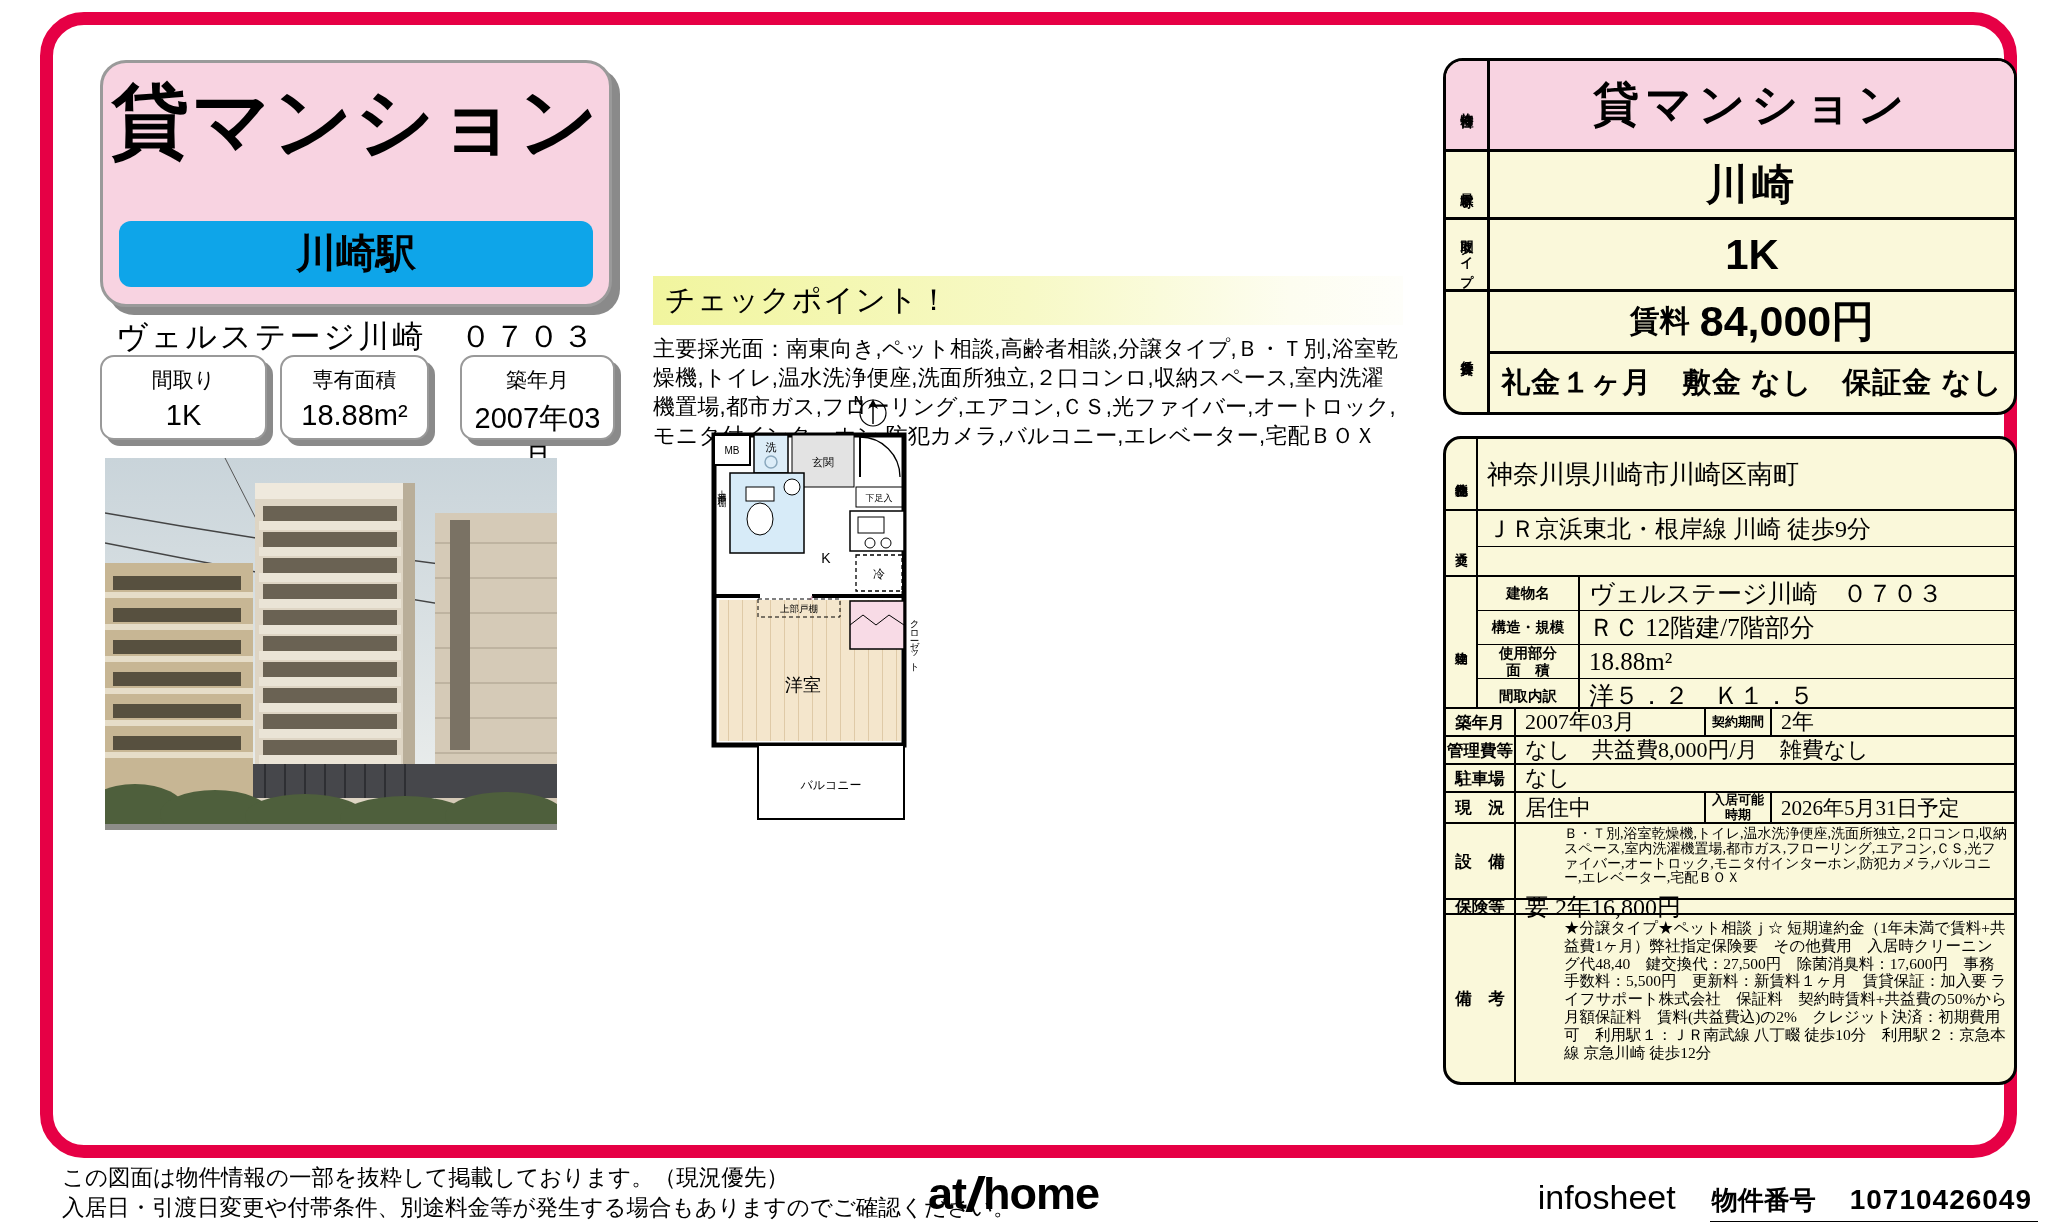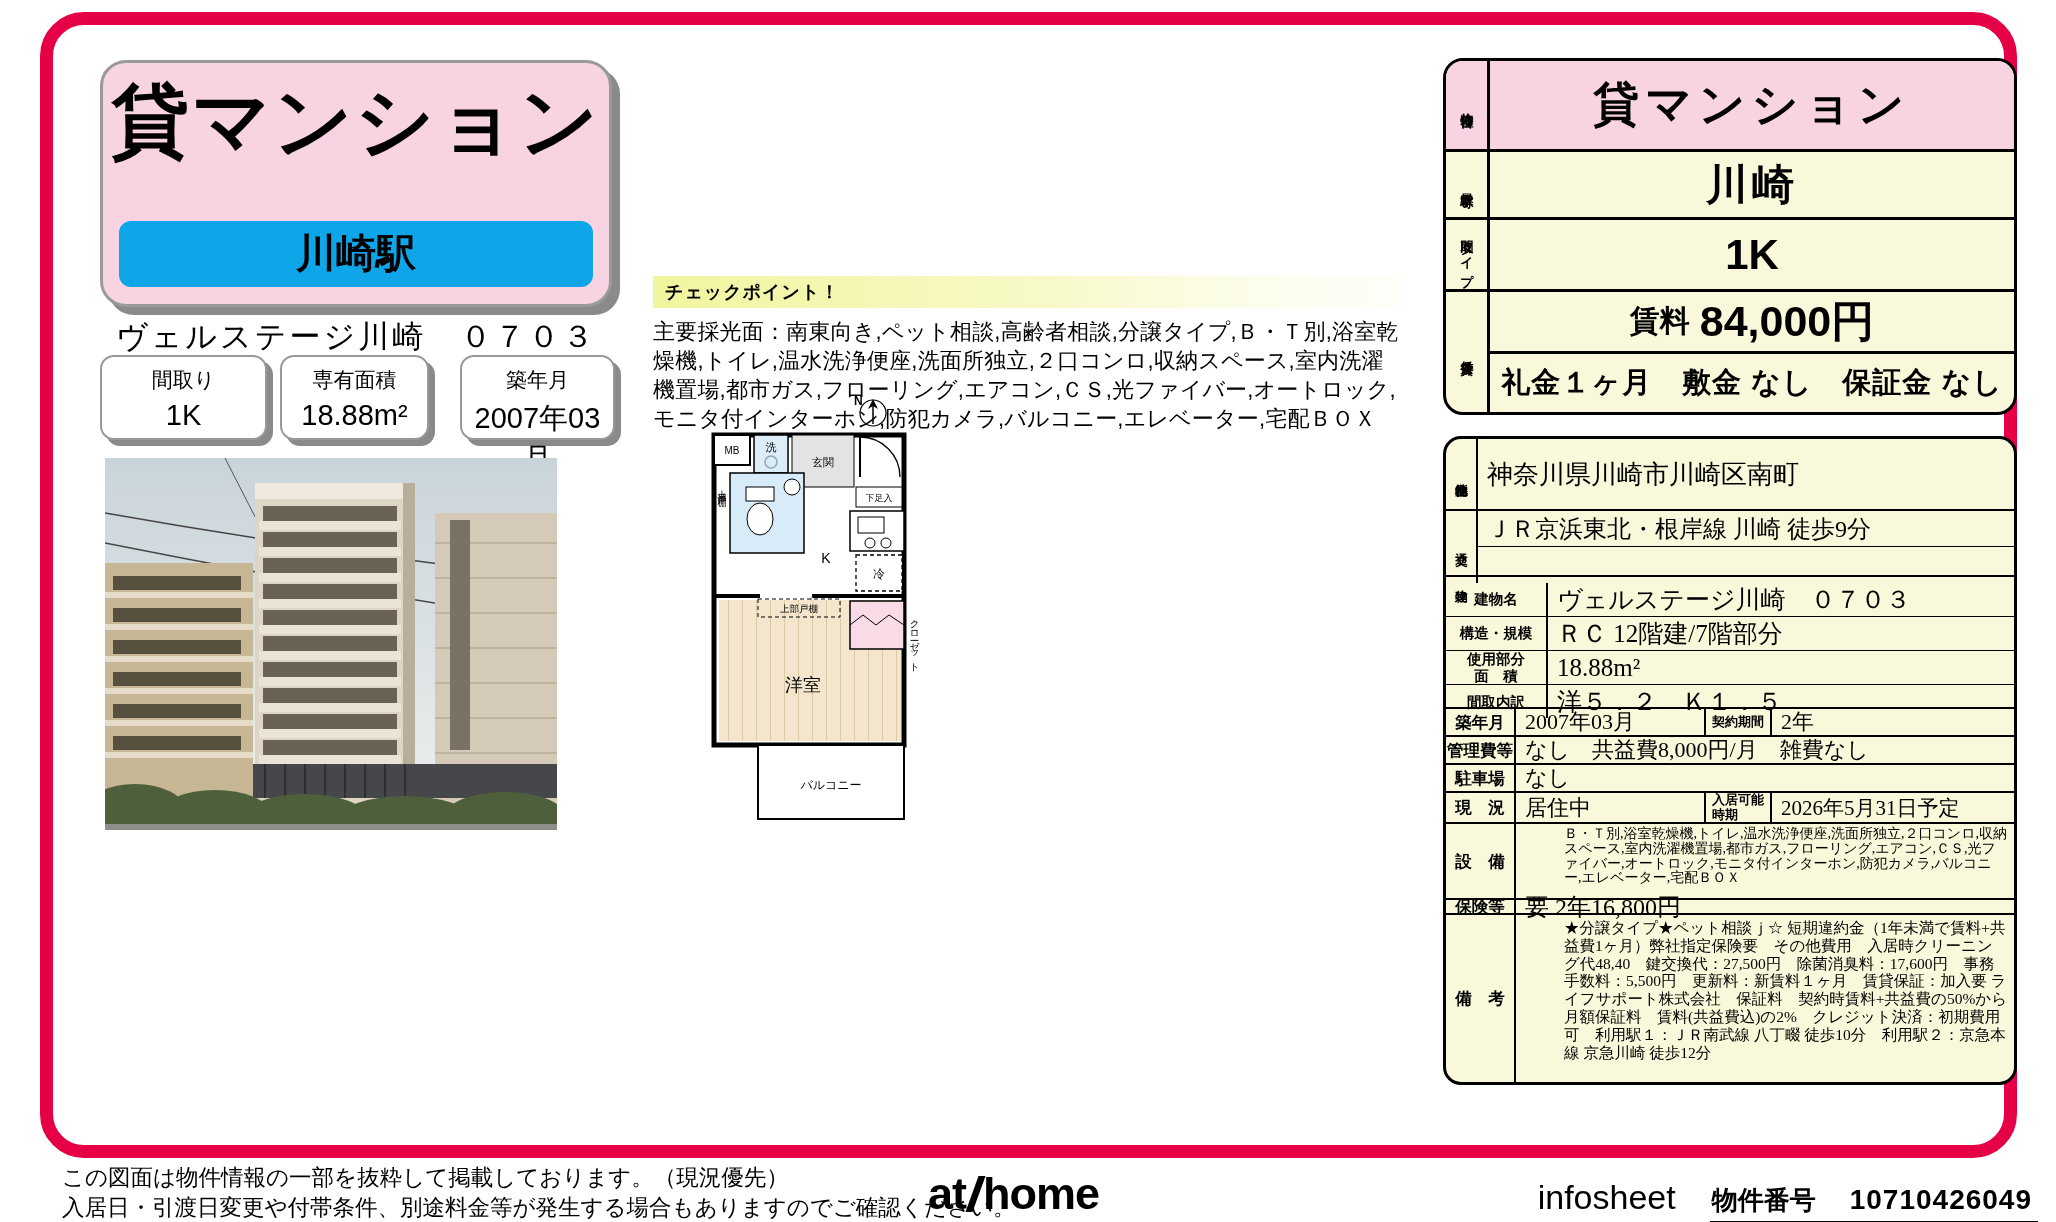"チェックポイント！" .cp-title { font-size: 18px -> 30px; font-weight: bold -> normal }
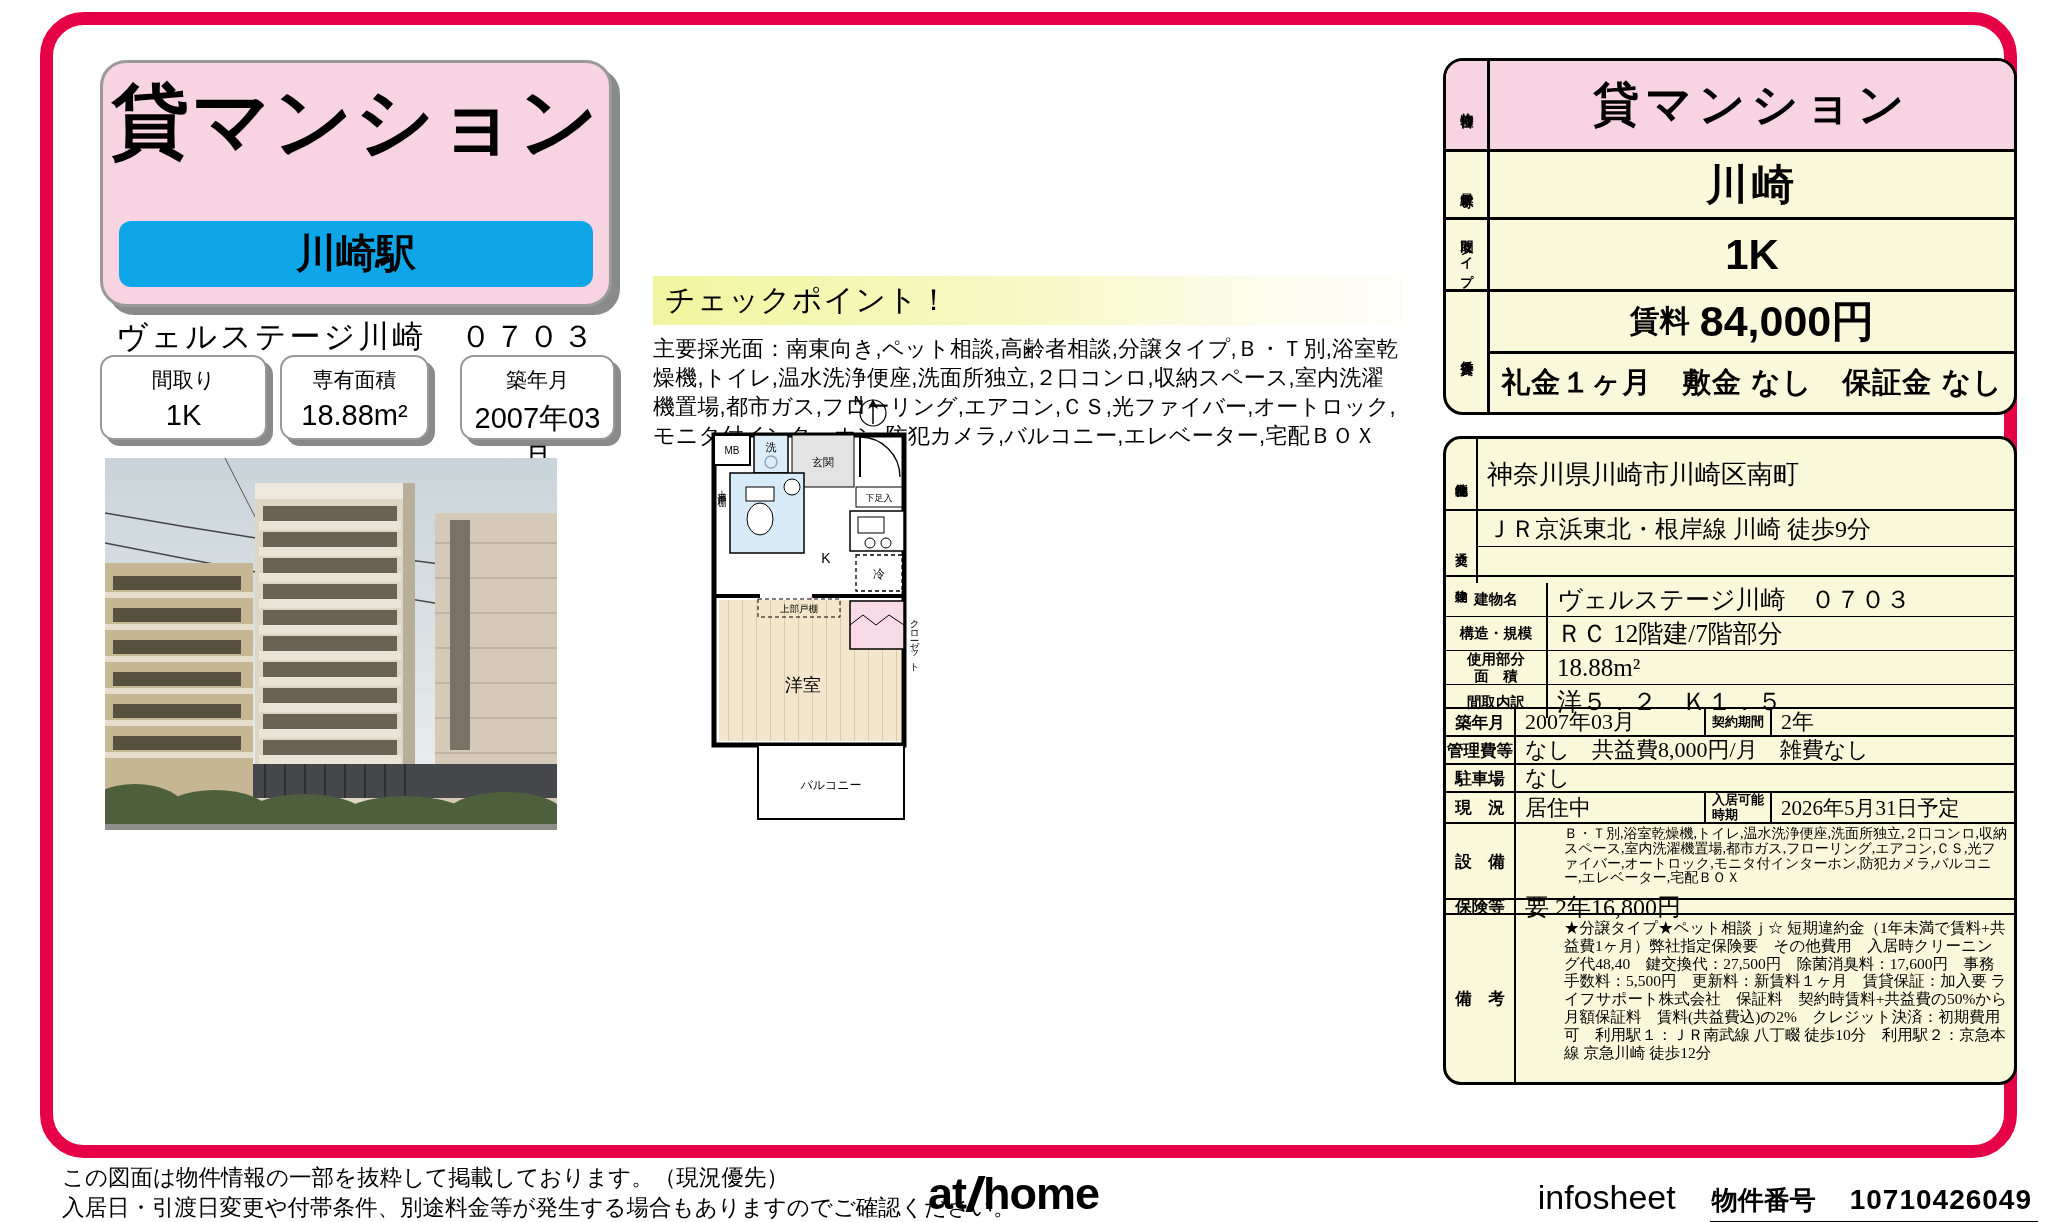"建物名" .t2 .r-building { flex-direction: column -> none }
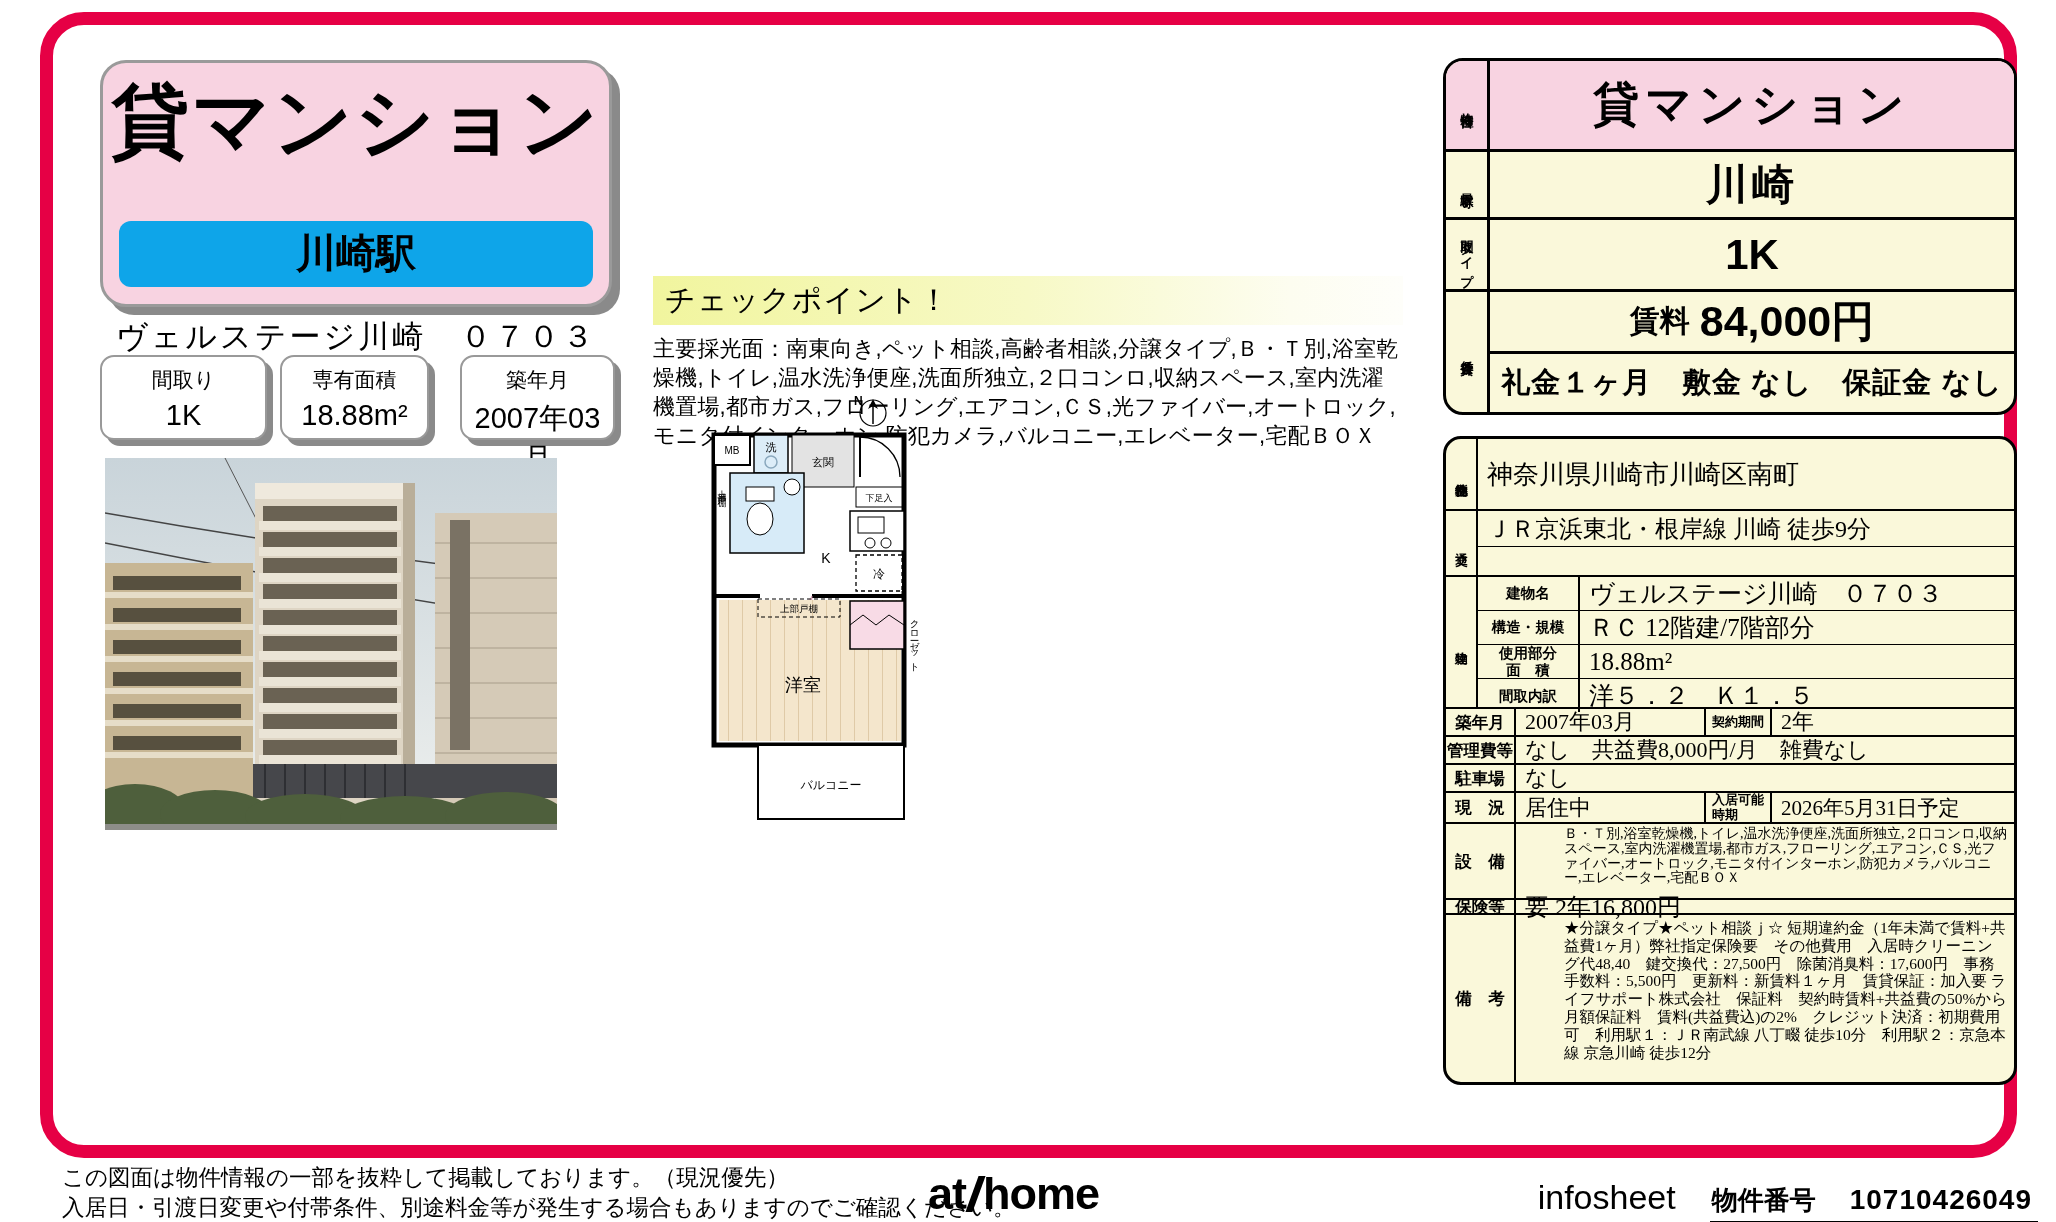"契約期間" .t2 .minilab { text-align: none -> center }
